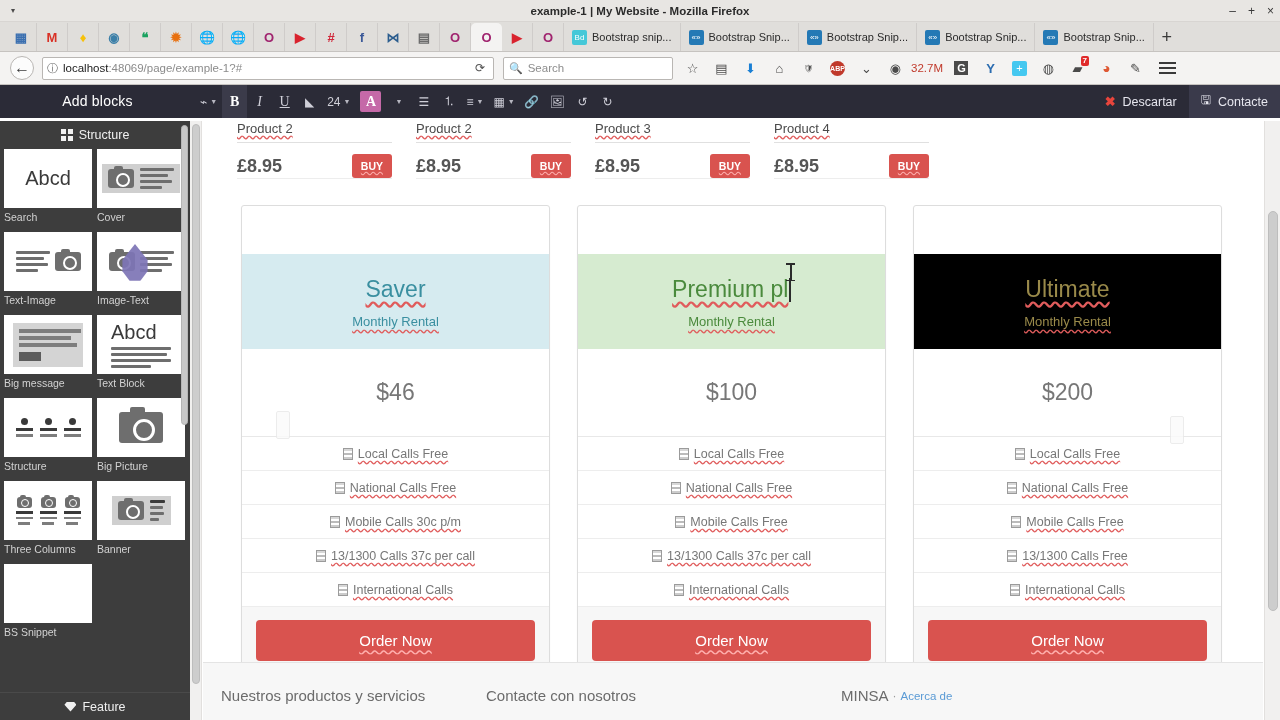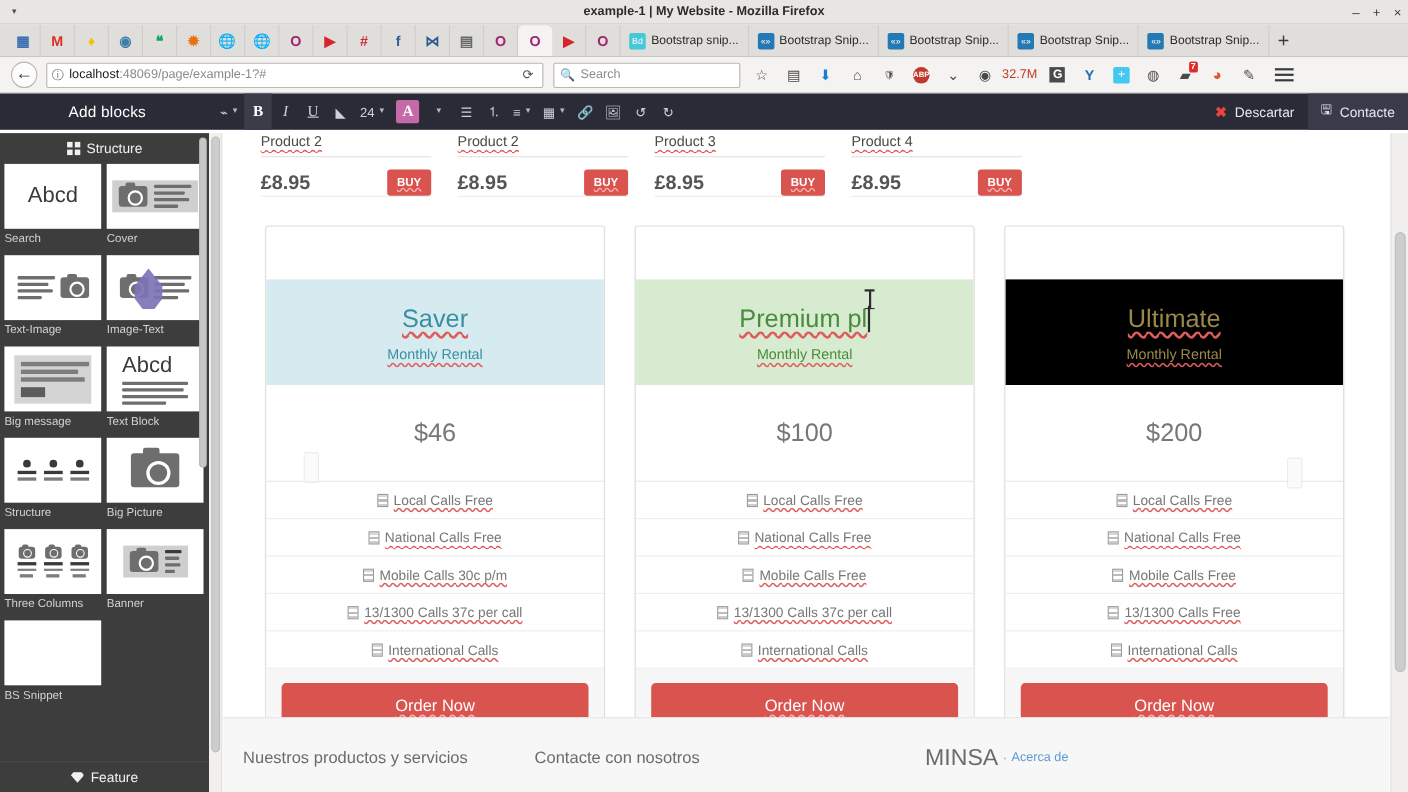"Nuestros productos y servicios" .page-footer { height: 68px -> 58px }
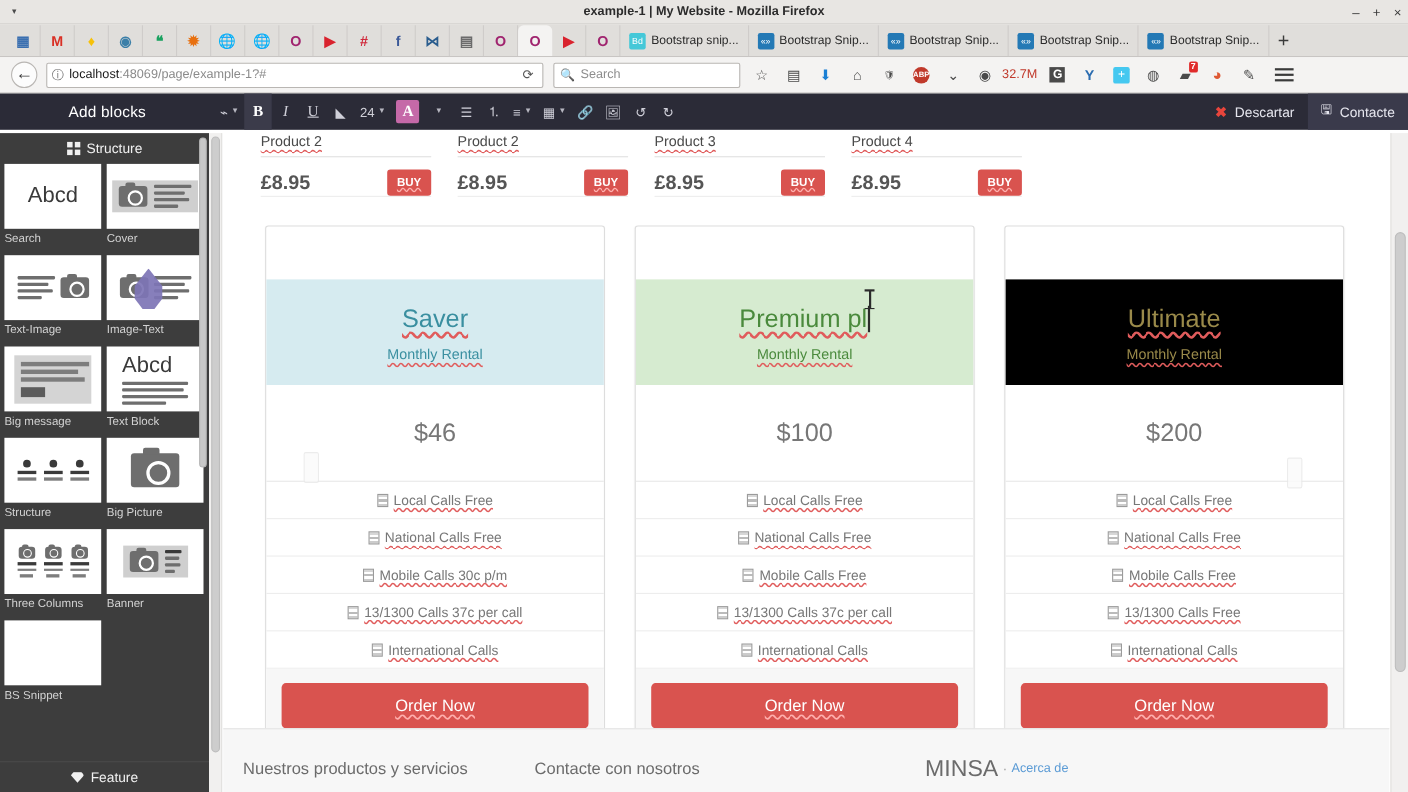"MINSA" .pf-brand { font-size: 21px -> 15px }
